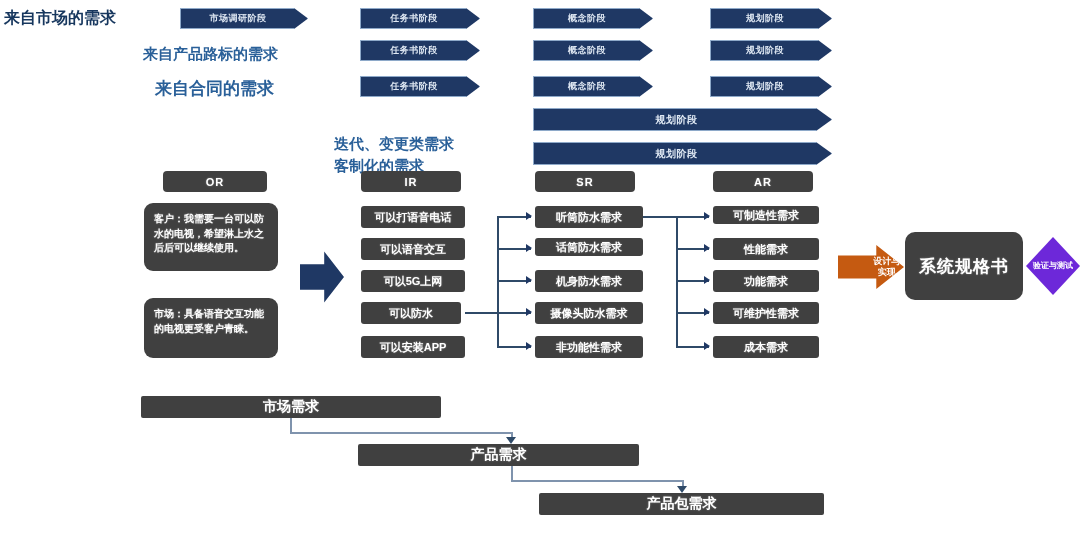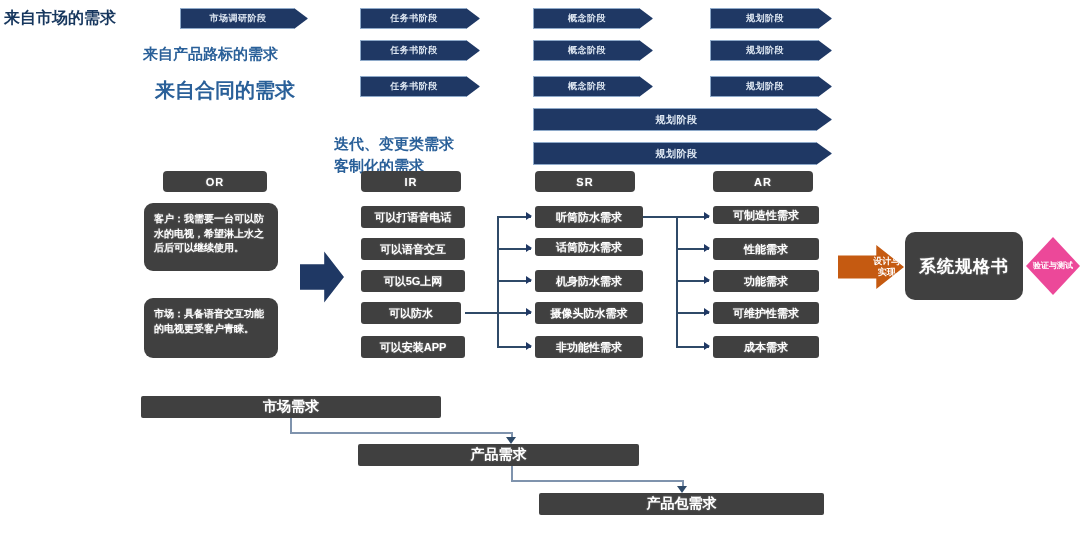"来自合同的需求" div.abs { font-size: 20px -> 17px }
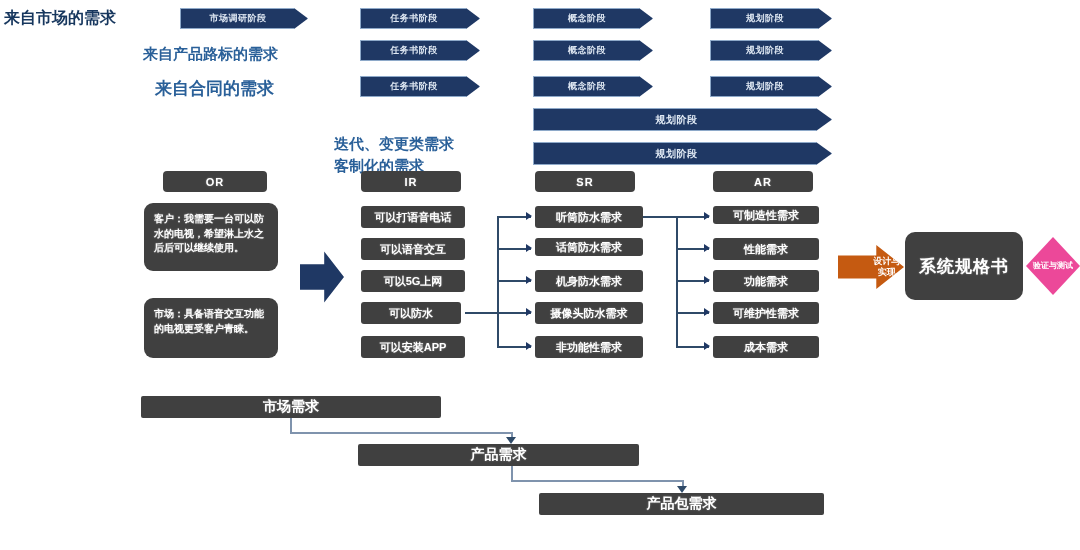"验证与测试" .diamond { background: #ec4899 -> #6d28d9 }
